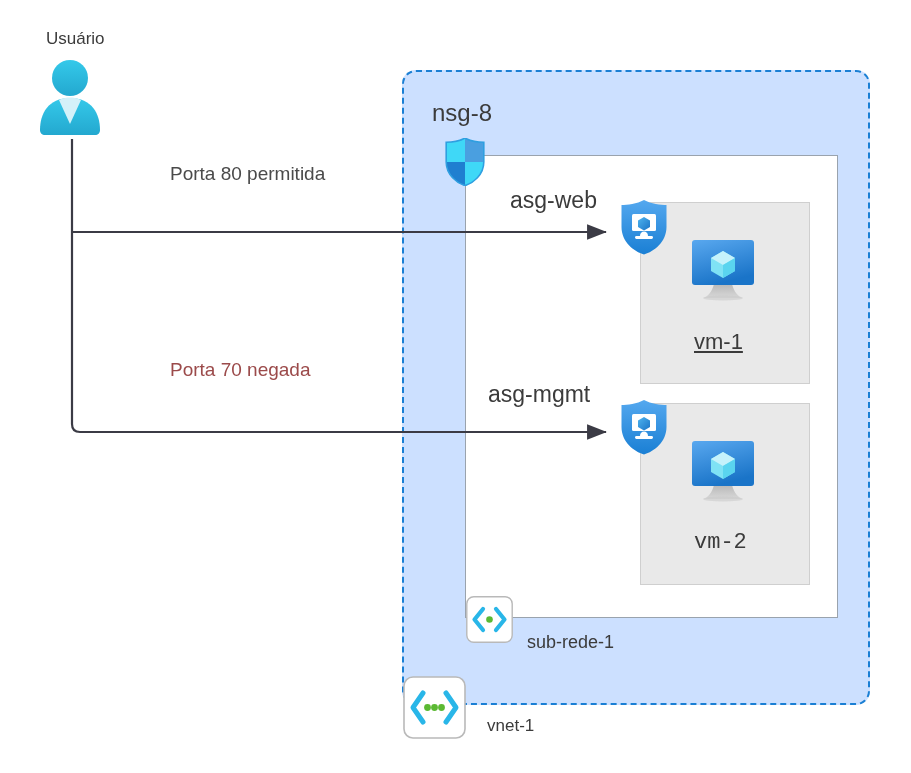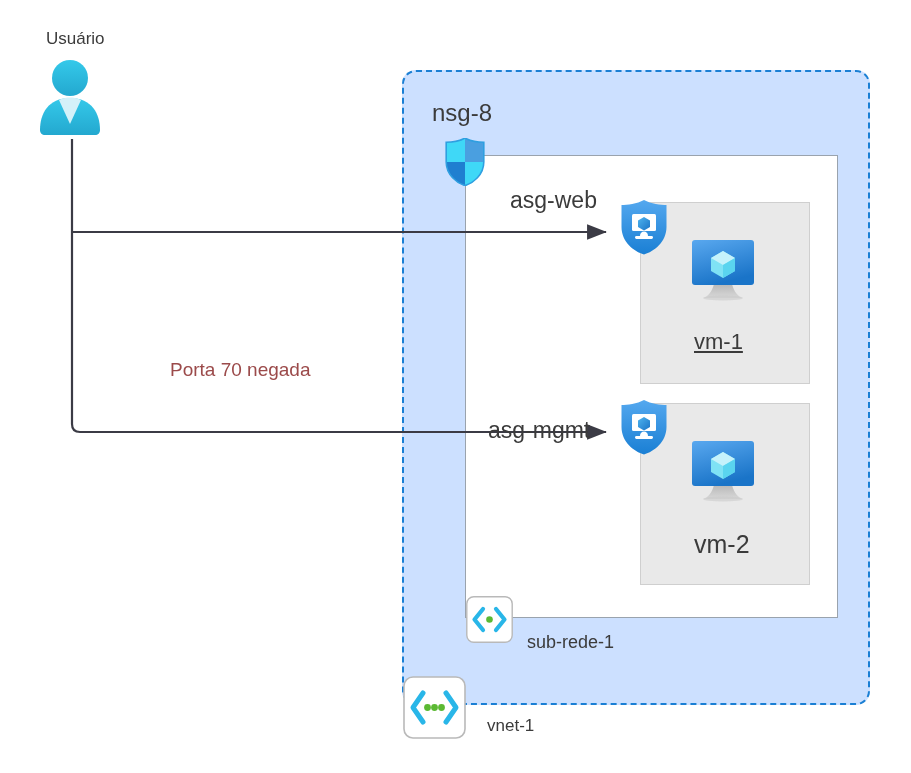"Porta 80 permitida" div.rule-line { html: none -> <div>Porta 80 permitida</div> }
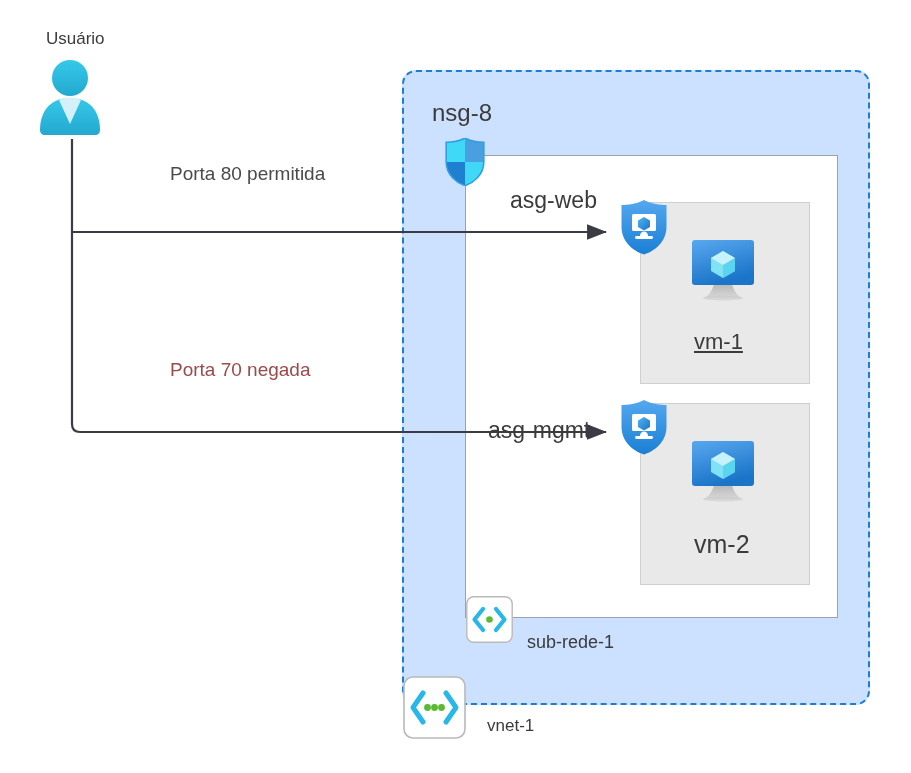"asg-mgmt" .label-asgmgmt { margin-top: 36px -> none }
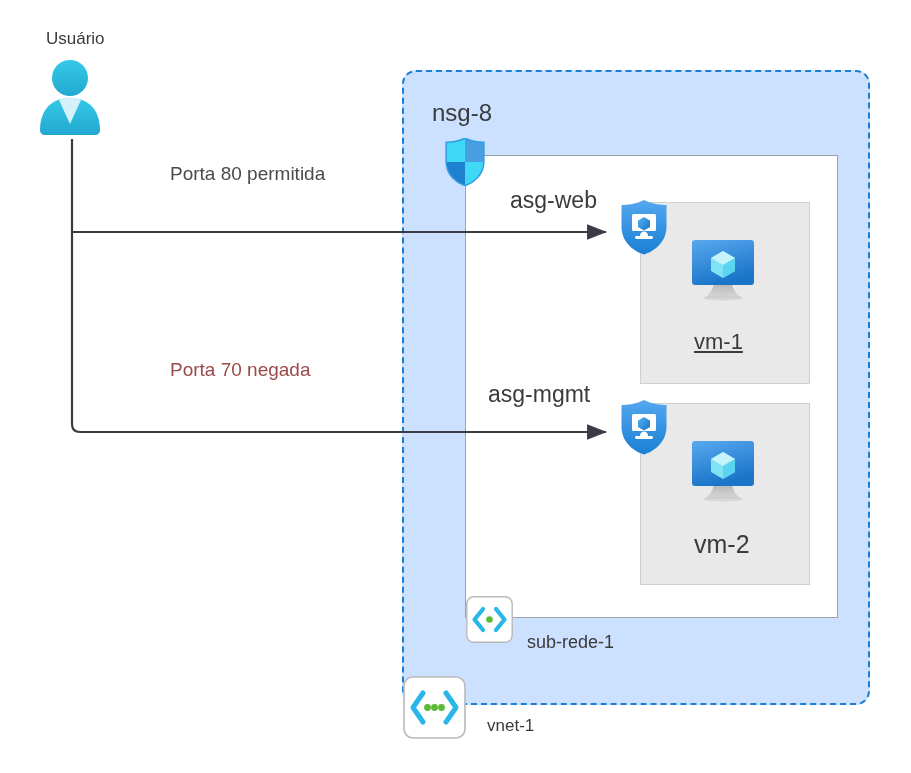"vm-2" .label-vm2 { font-family: none -> Liberation Mono, monospace; font-size: 25px -> 22px }
